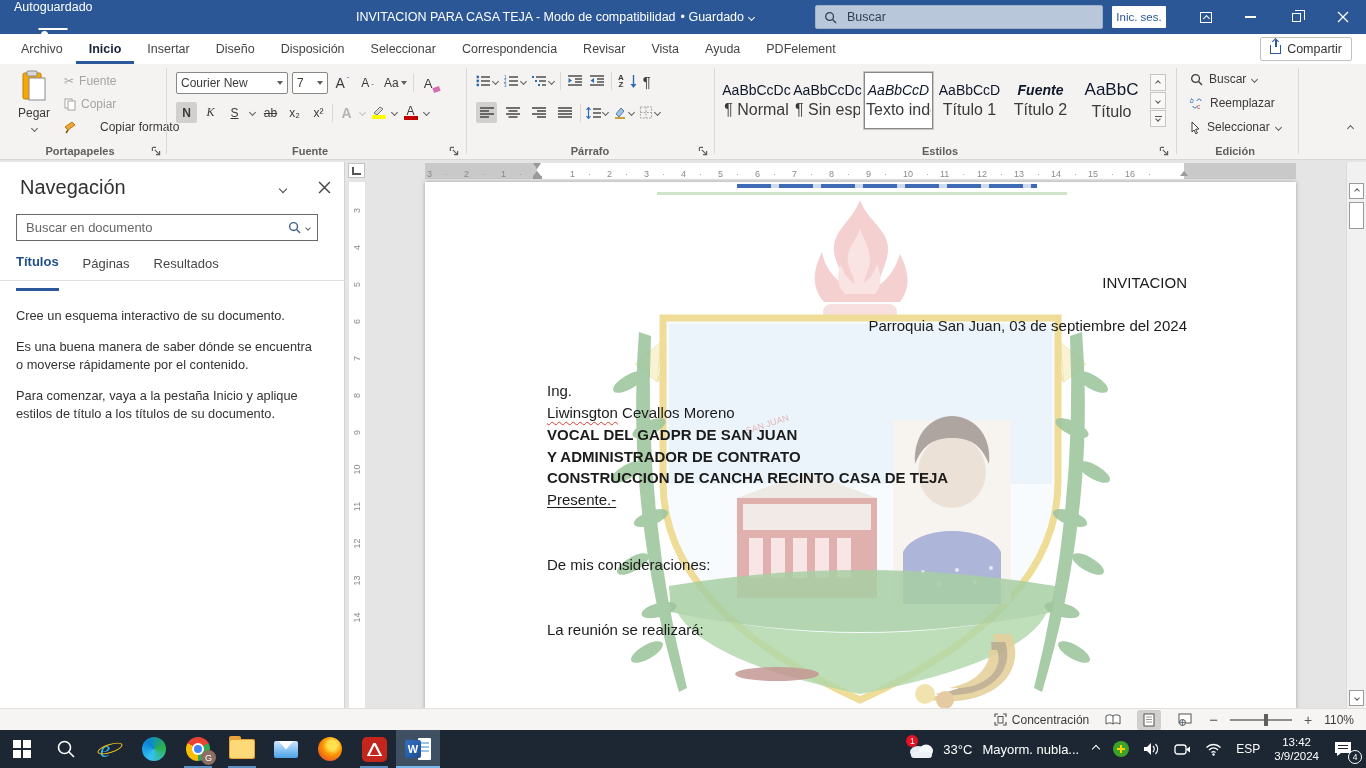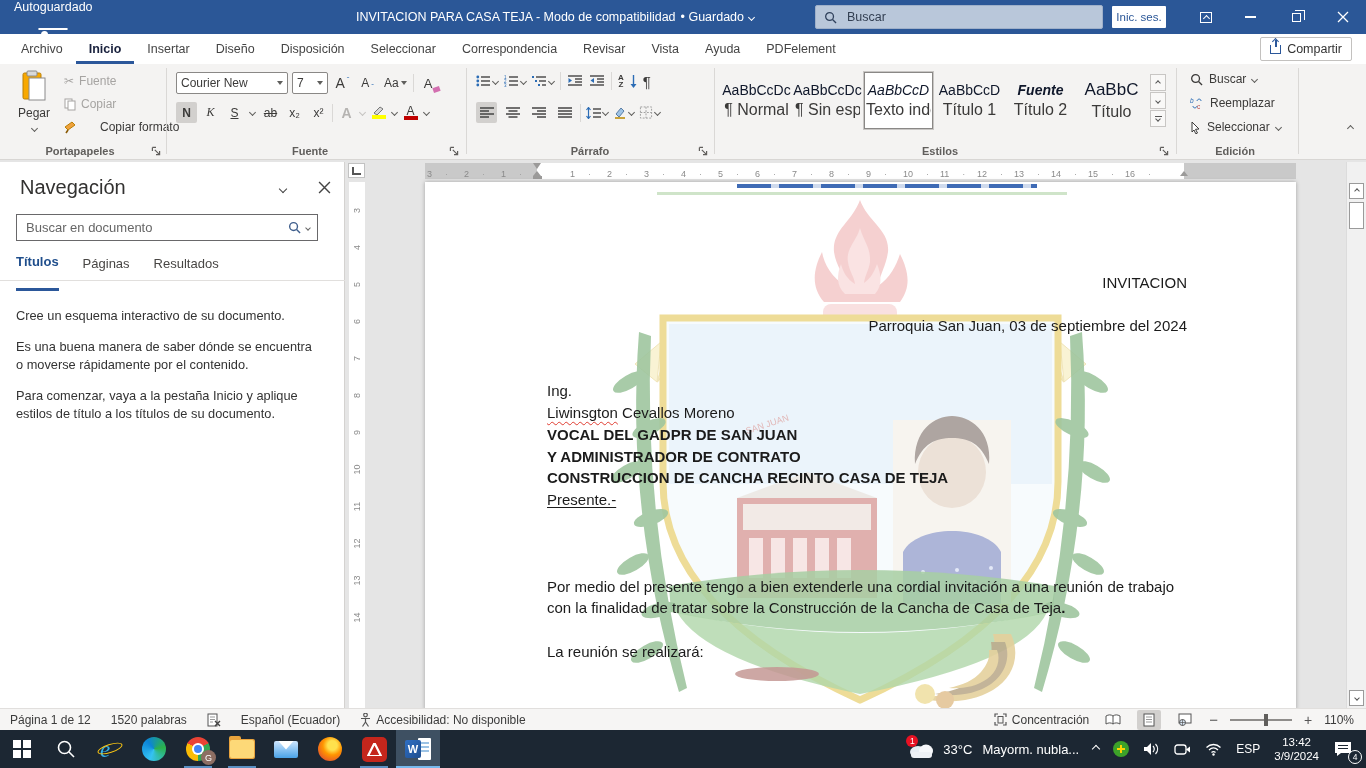"De mis consideraciones:" div { html: none -> <div>De mis consideraciones:</div> }
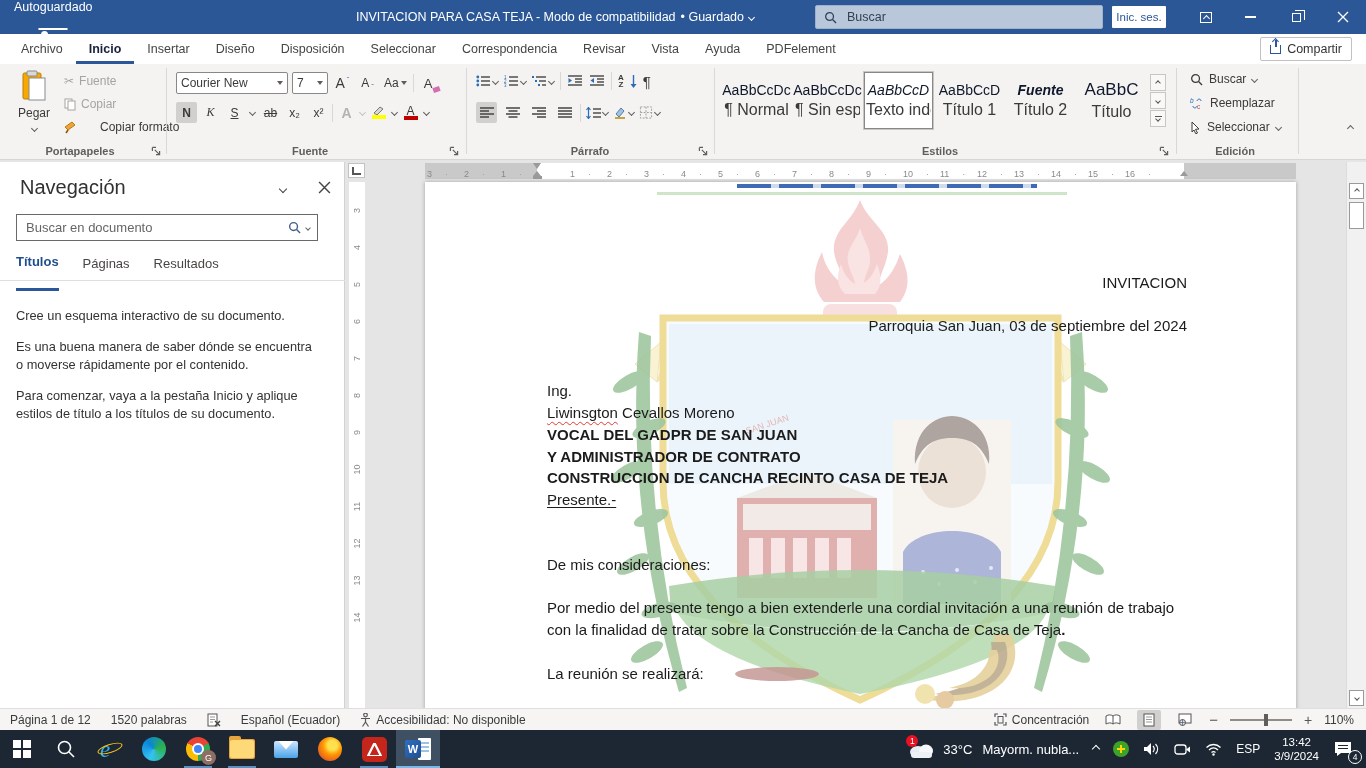"Por medio del presente tengo" div { html: <div><span>Por medio del presente tengo a bien extenderle una cordial invitación a una reunión de trabajo con la finalidad de tratar sobre la Construcción de la Cancha de Casa de Teja</span><span>.</span></div> -> none }
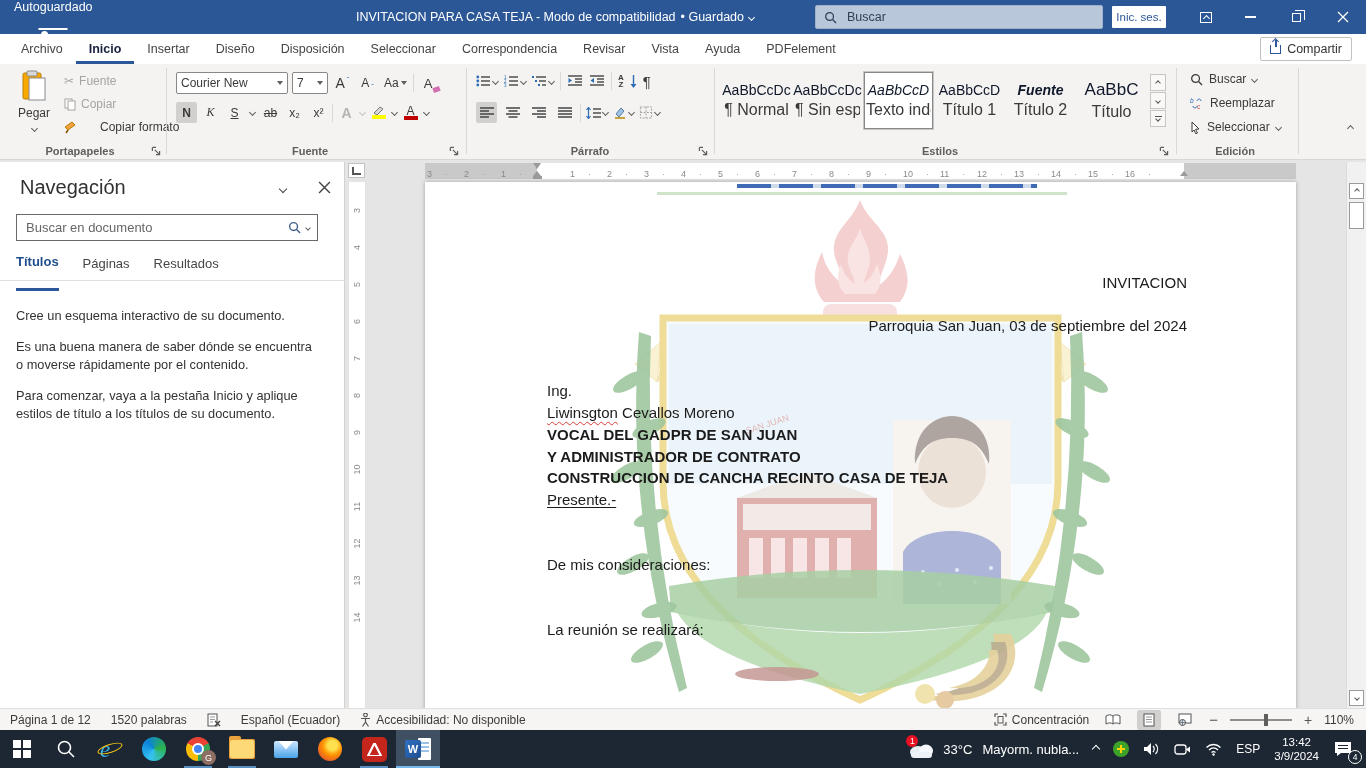"Página 1 de 12" div.left { html: <div> <span>Página 1 de 12</span> <span>1520 palabras</span> <svg> <rect></rect> <path></path> <path></path> </svg> <span>Español (Ecuador)</span> <span> <svg> <circle></circle> <path></path> </svg> <span>Accesibilidad: No disponible</span> </span> </div> -> none }
